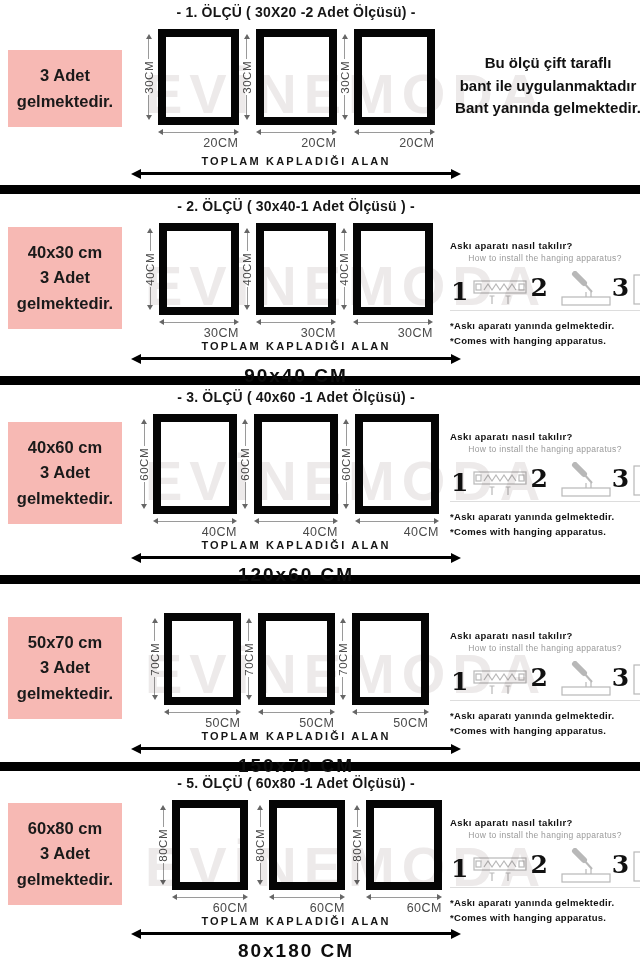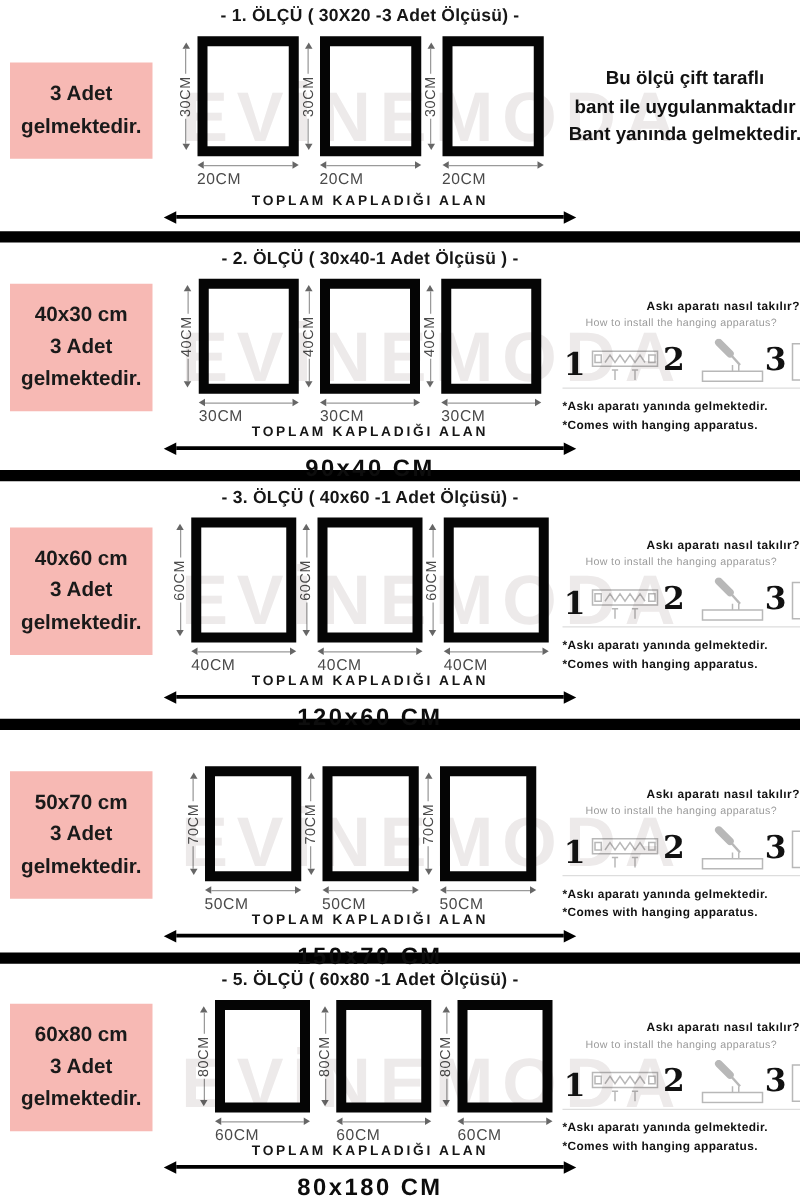"- 1. ÖLÇÜ ( 30X20" div.sec-title { text: -3 -> -2 }
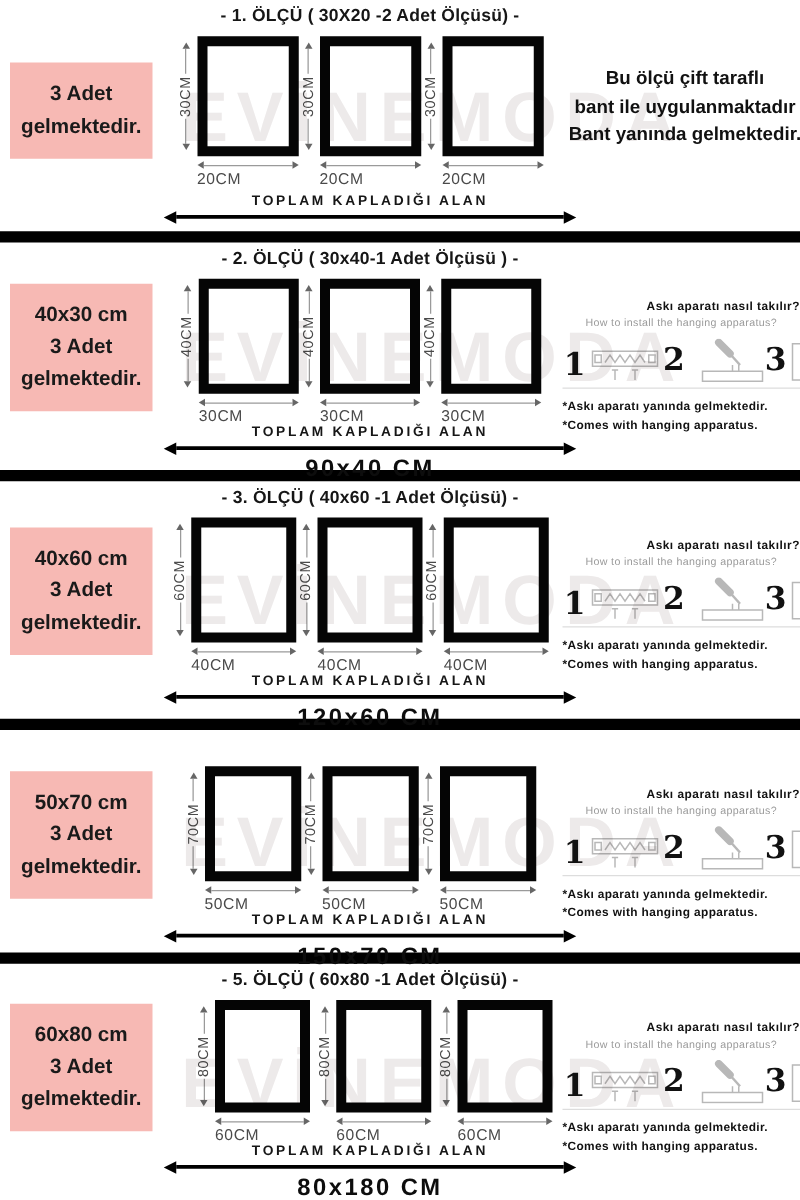"20CM" .hlabel { text-align: left -> right }
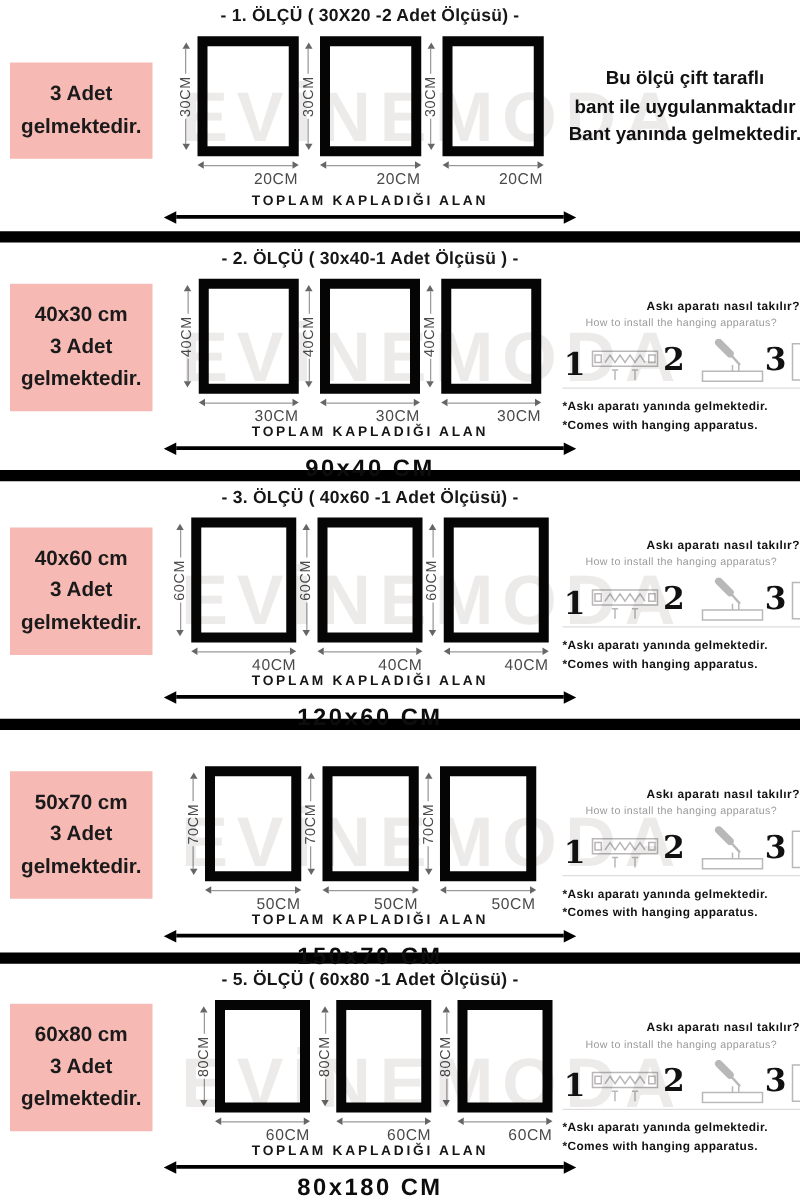"Askı aparatı nasıl takılır?" .app-title { text-align: right -> left }
